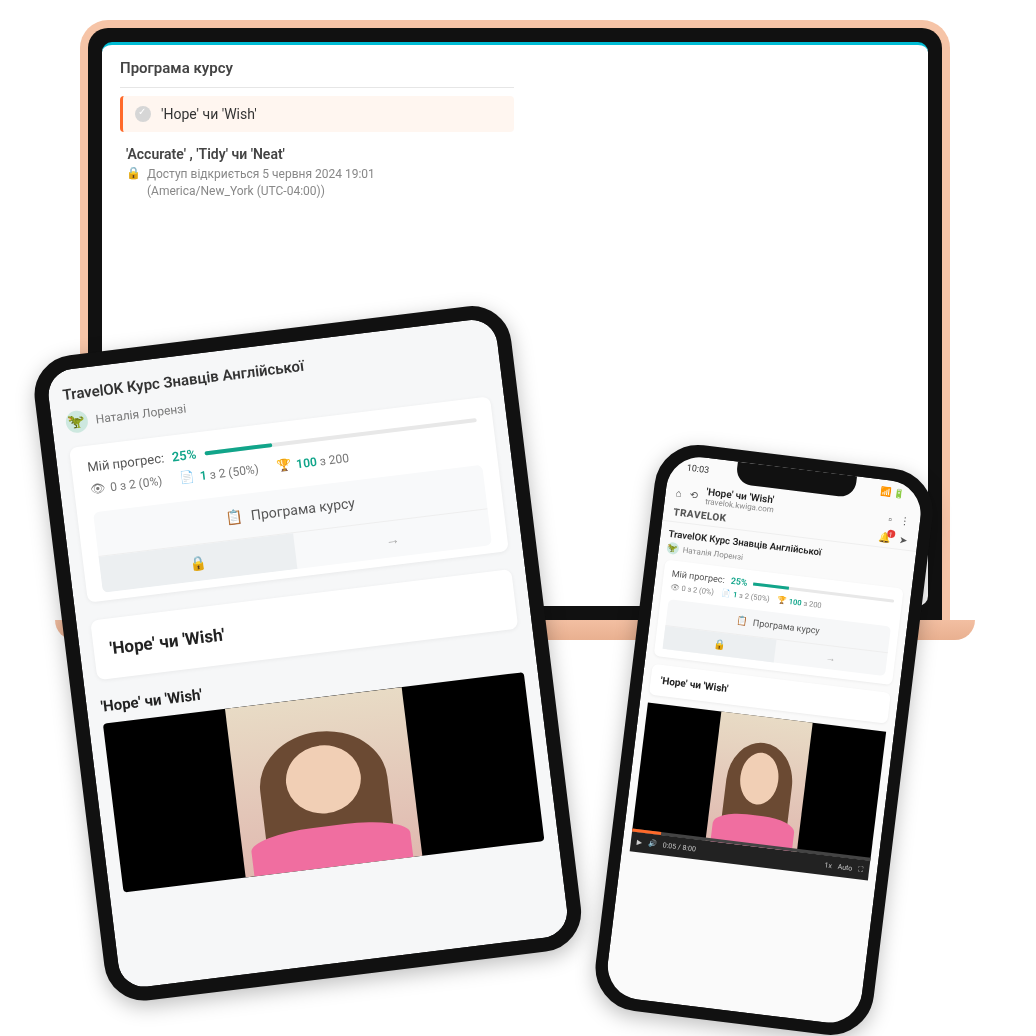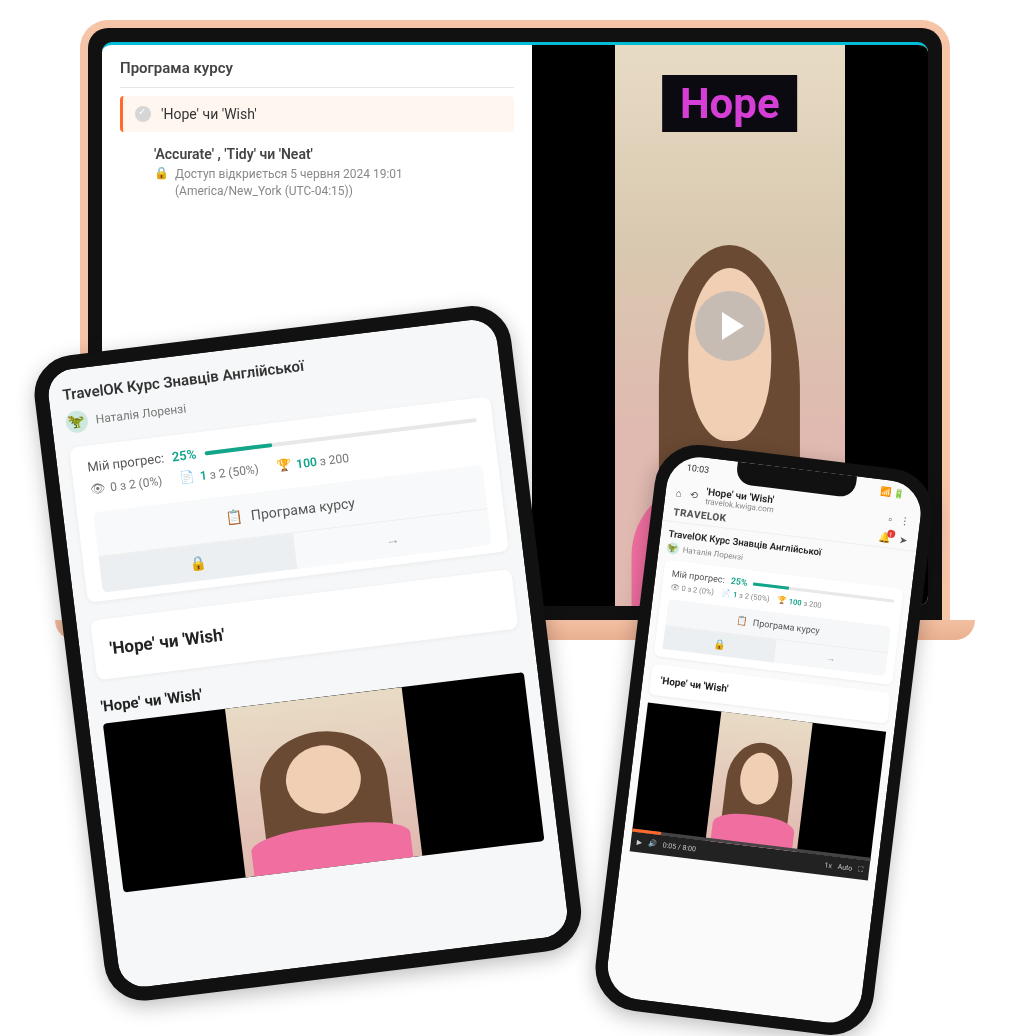"Hope" div.laptop-right { html: <div> <div> <div> <div></div> <div></div> <div></div> </div> <div>Hope</div> </div> <div></div> </div> -> none }
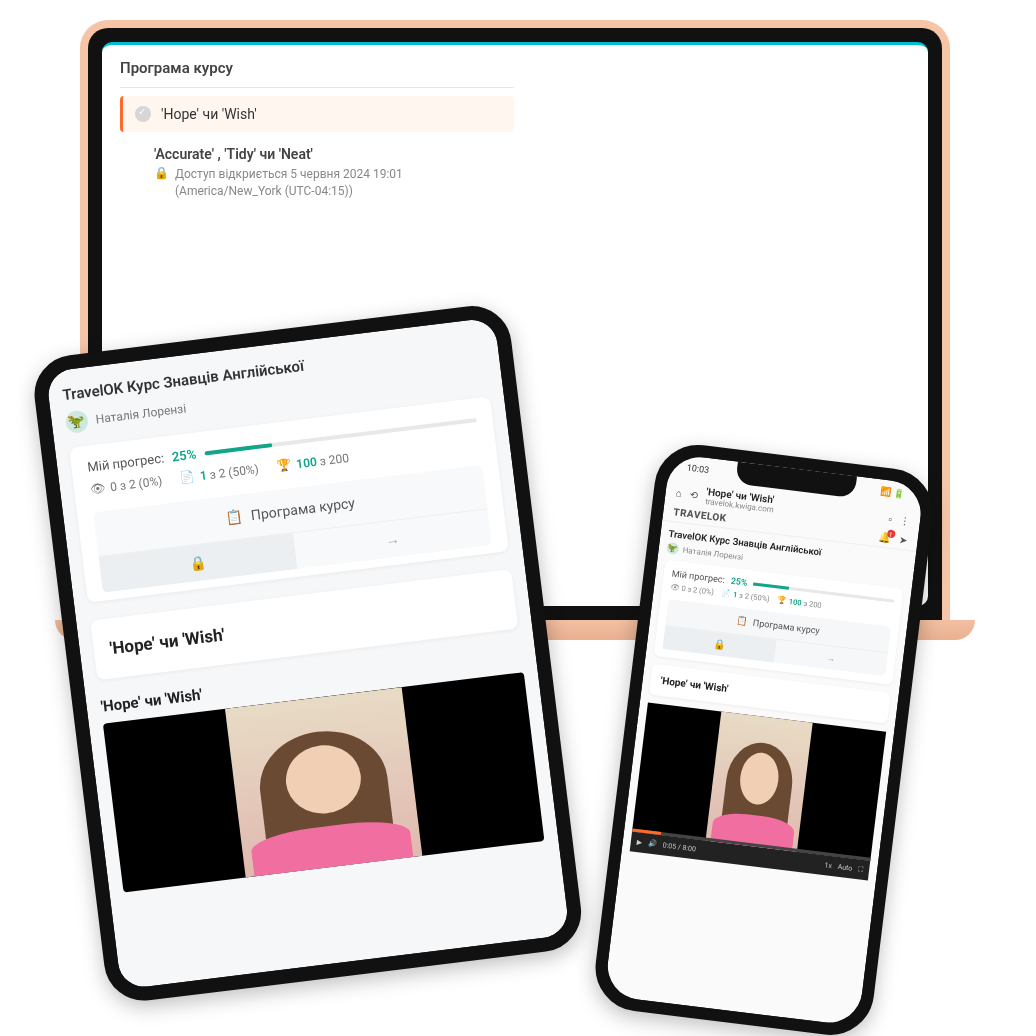"'Accurate' , 'Tidy' чи 'Neat'" .l-item2 { margin-left: 28px -> none }
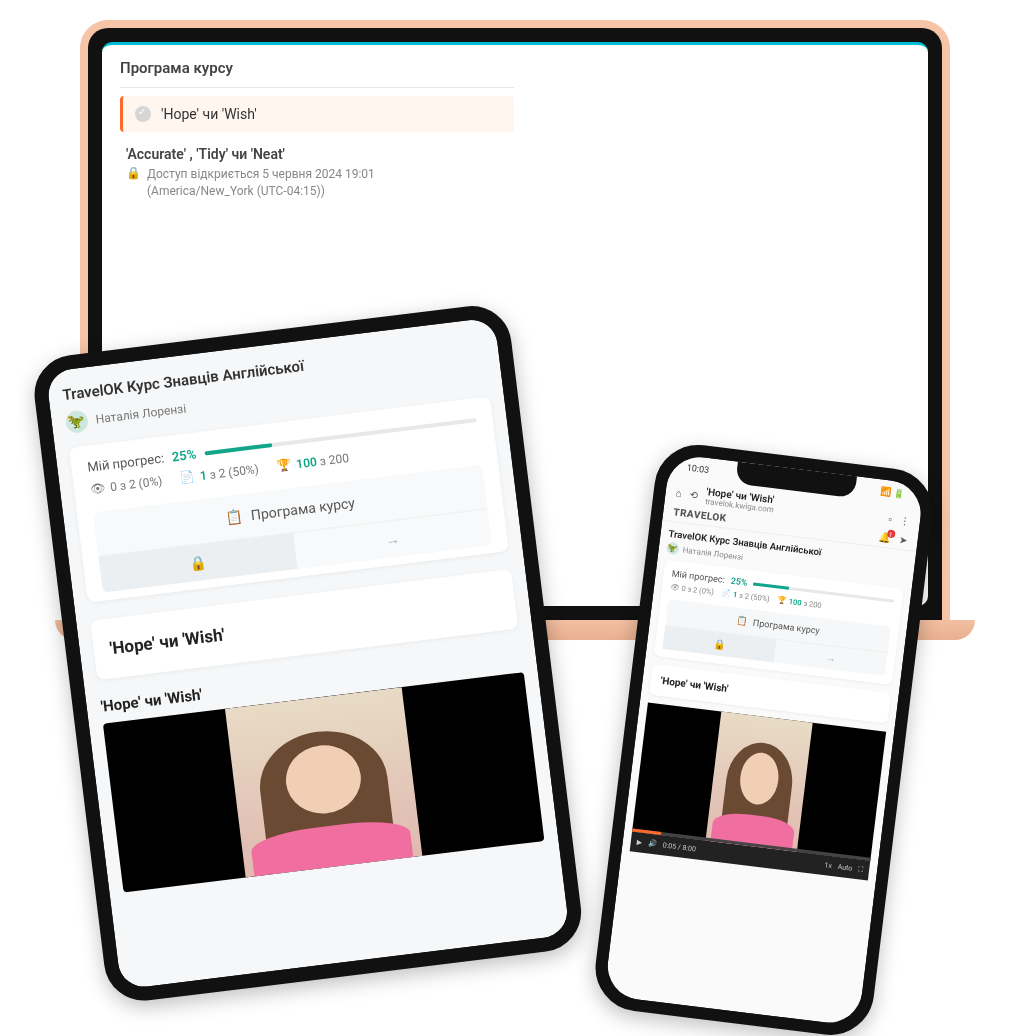"(America/New_York (UTC-04:15))" span { text: UTC-04:15 -> UTC-04:00 }
